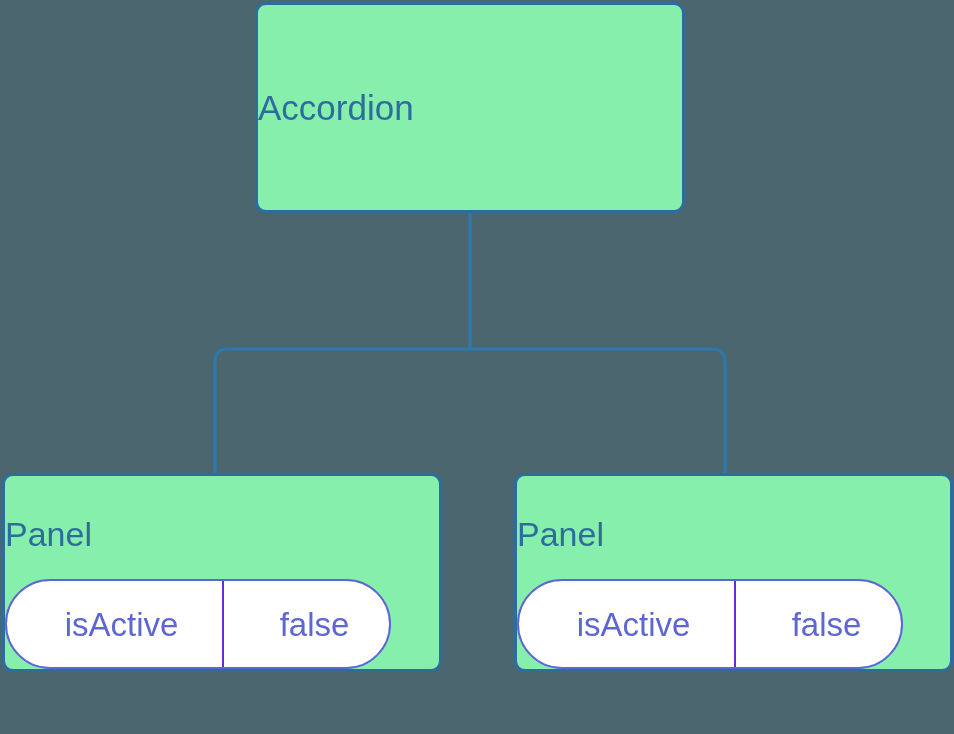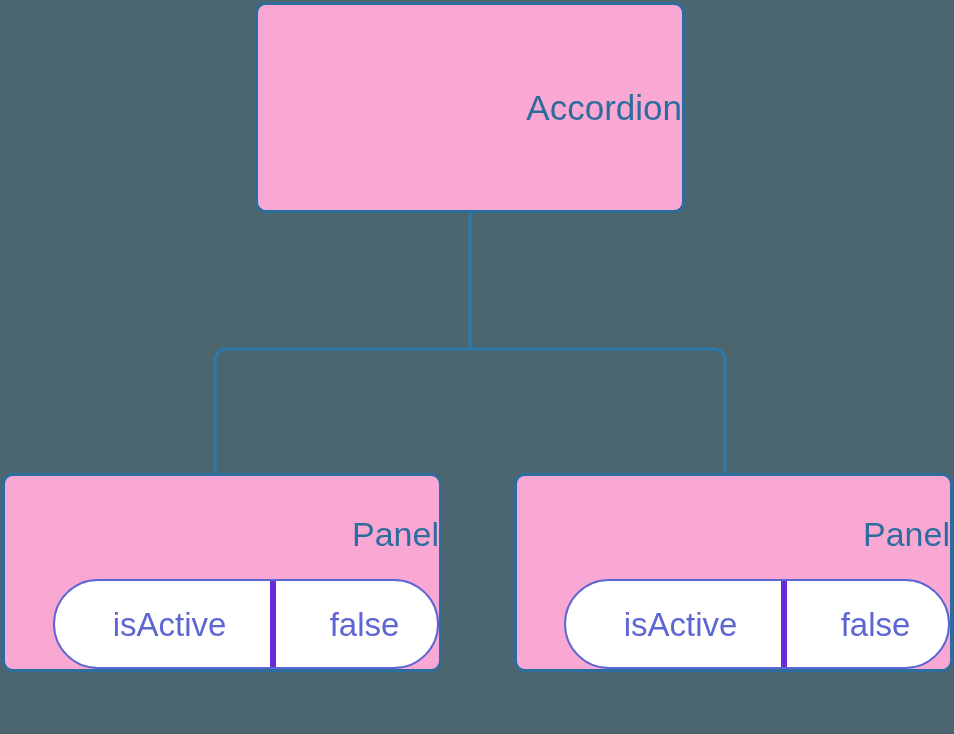"Accordion" .node { align-items: flex-end -> flex-start; background: #f9a8d4 -> #86efac }
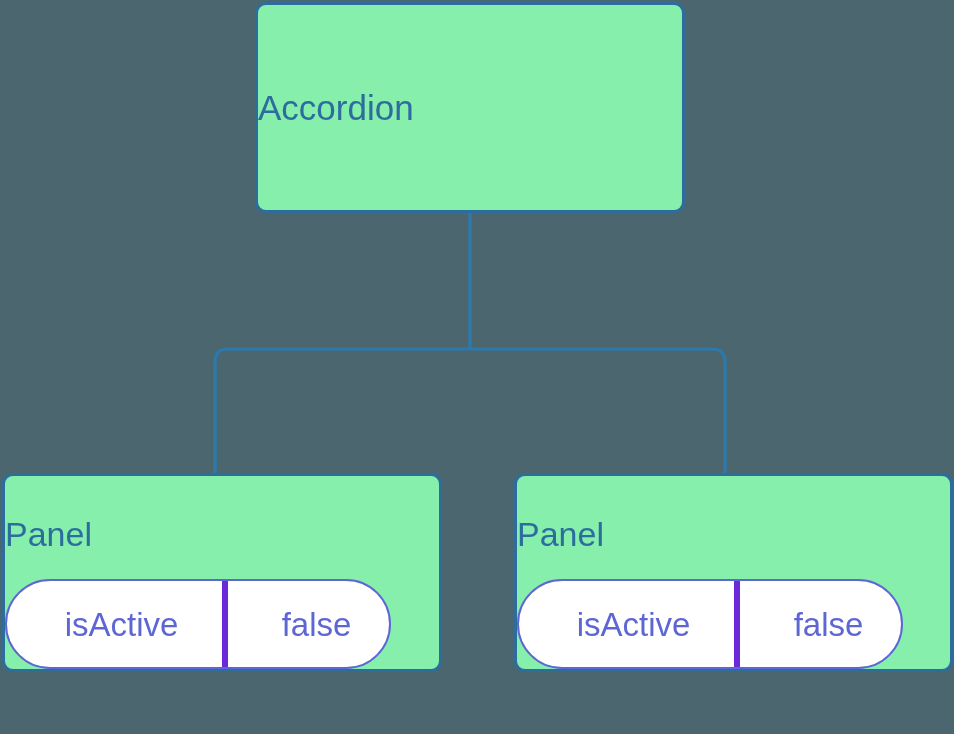"false" .badge-value { border-left: 6px solid #6d28d9 -> 2px solid #6d28d9 }
